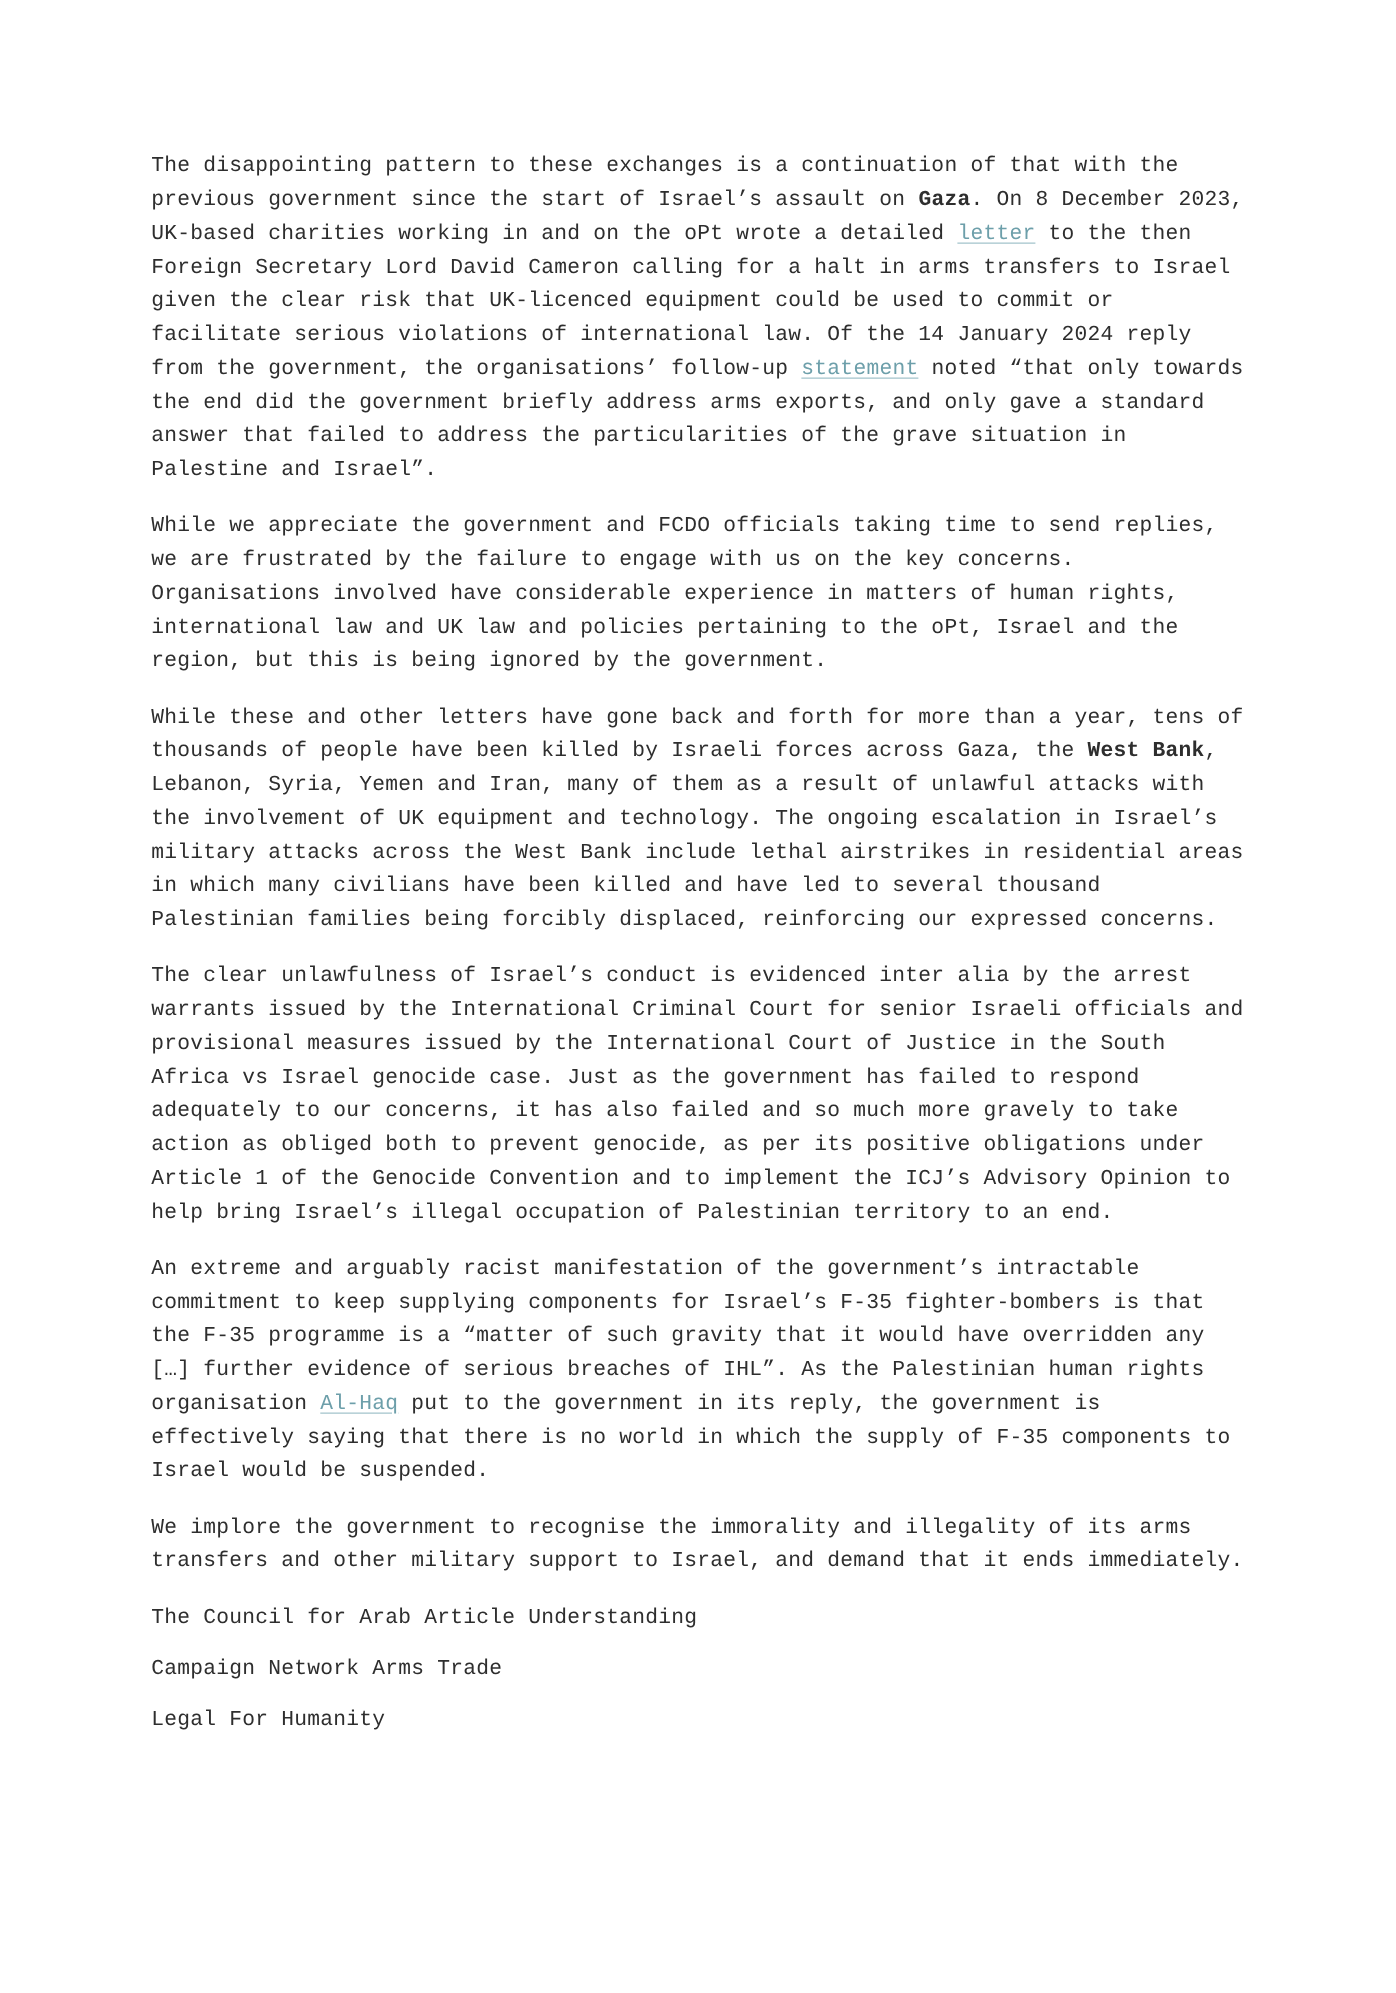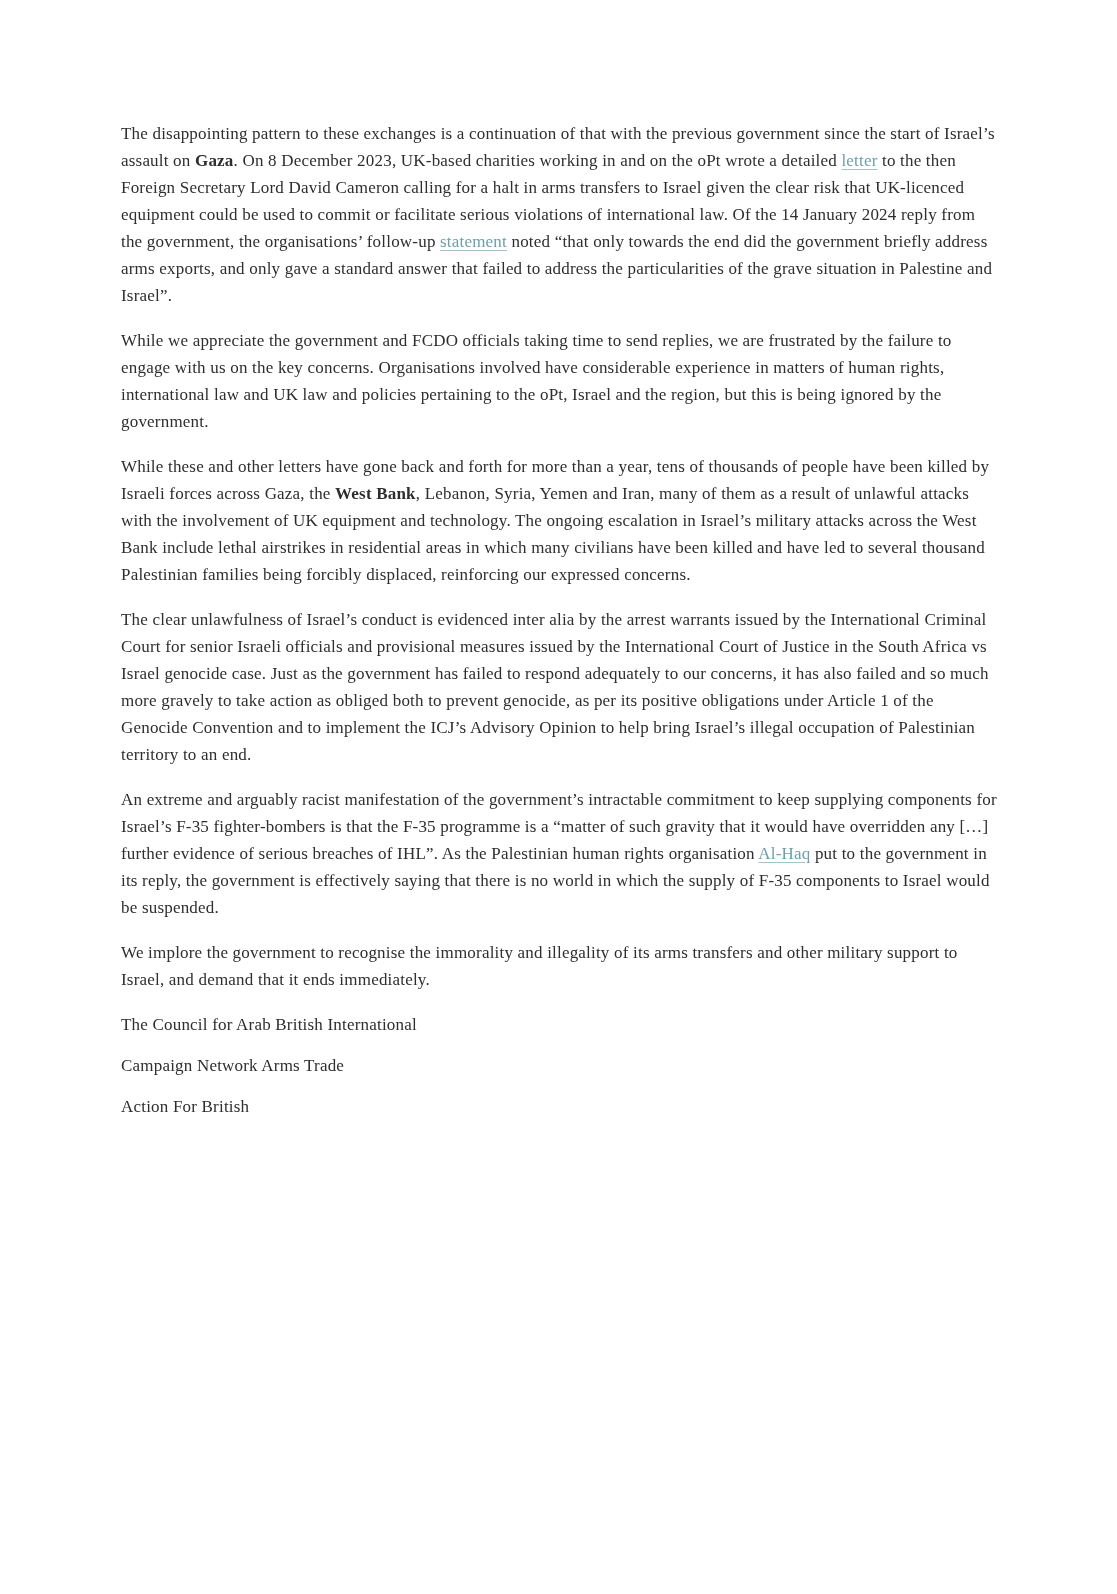"The disappointing pattern to these" .page { font-family: Liberation Serif, serif -> Liberation Mono, monospace }
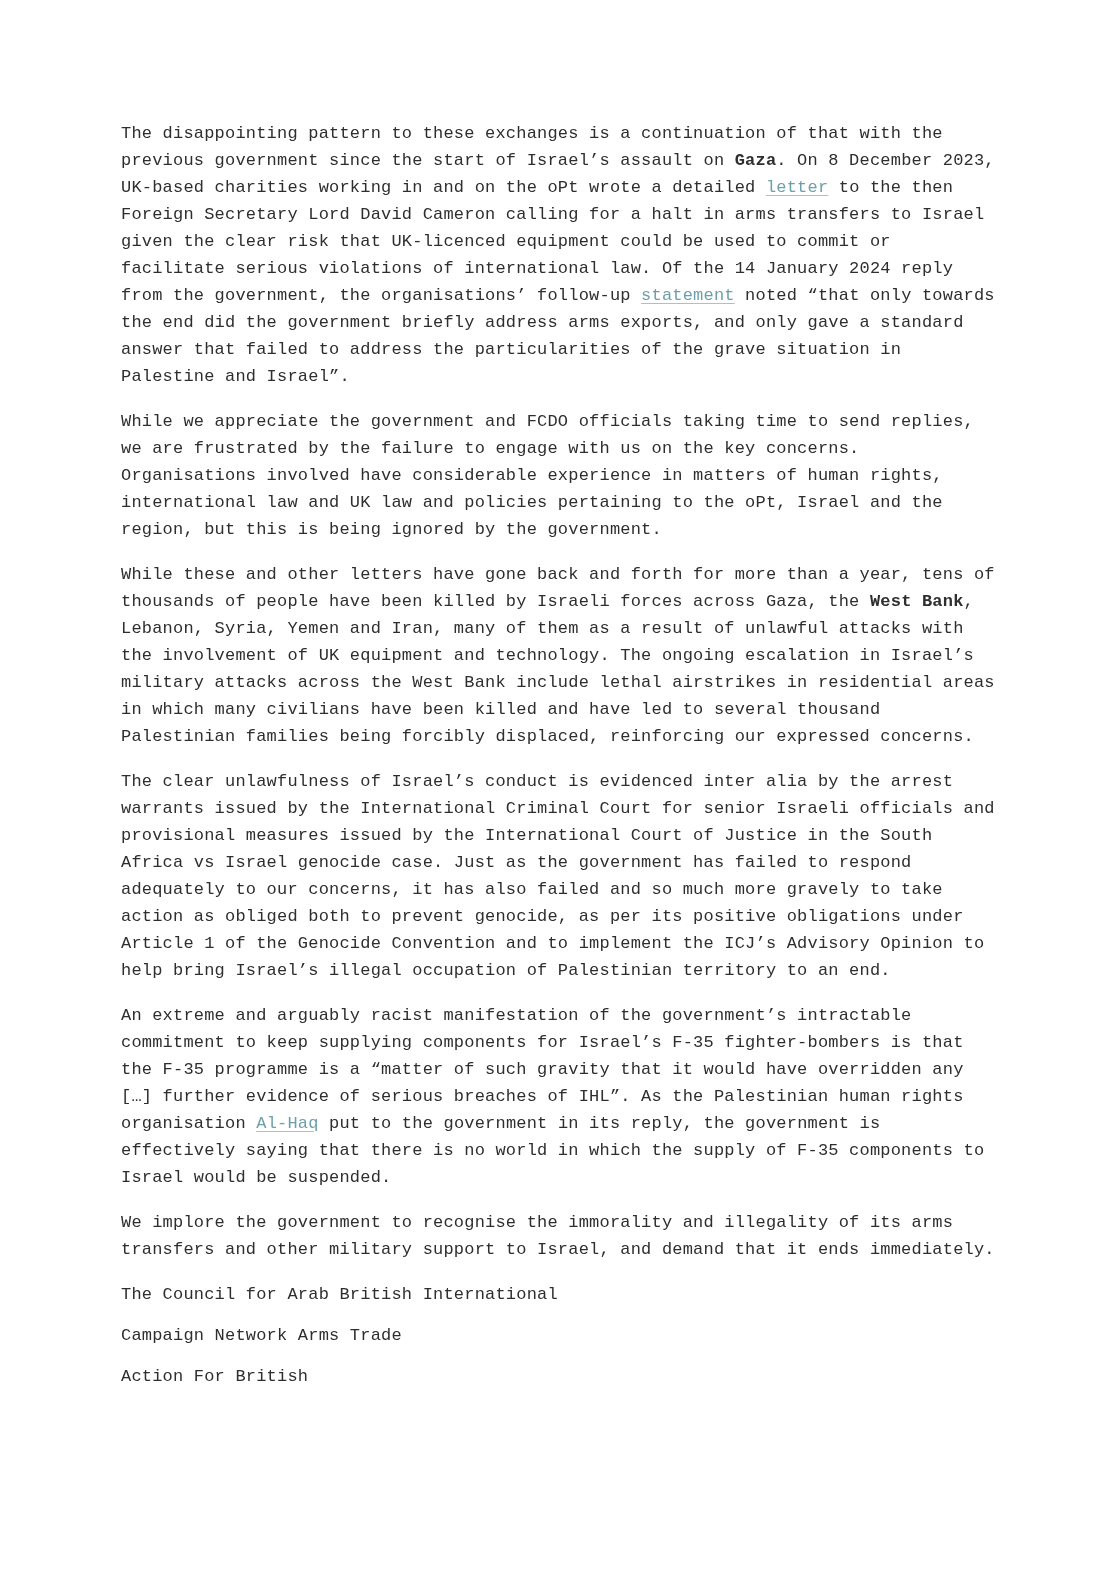"The Council for Arab British" p.sig-item { text: British International -> Article Understanding }
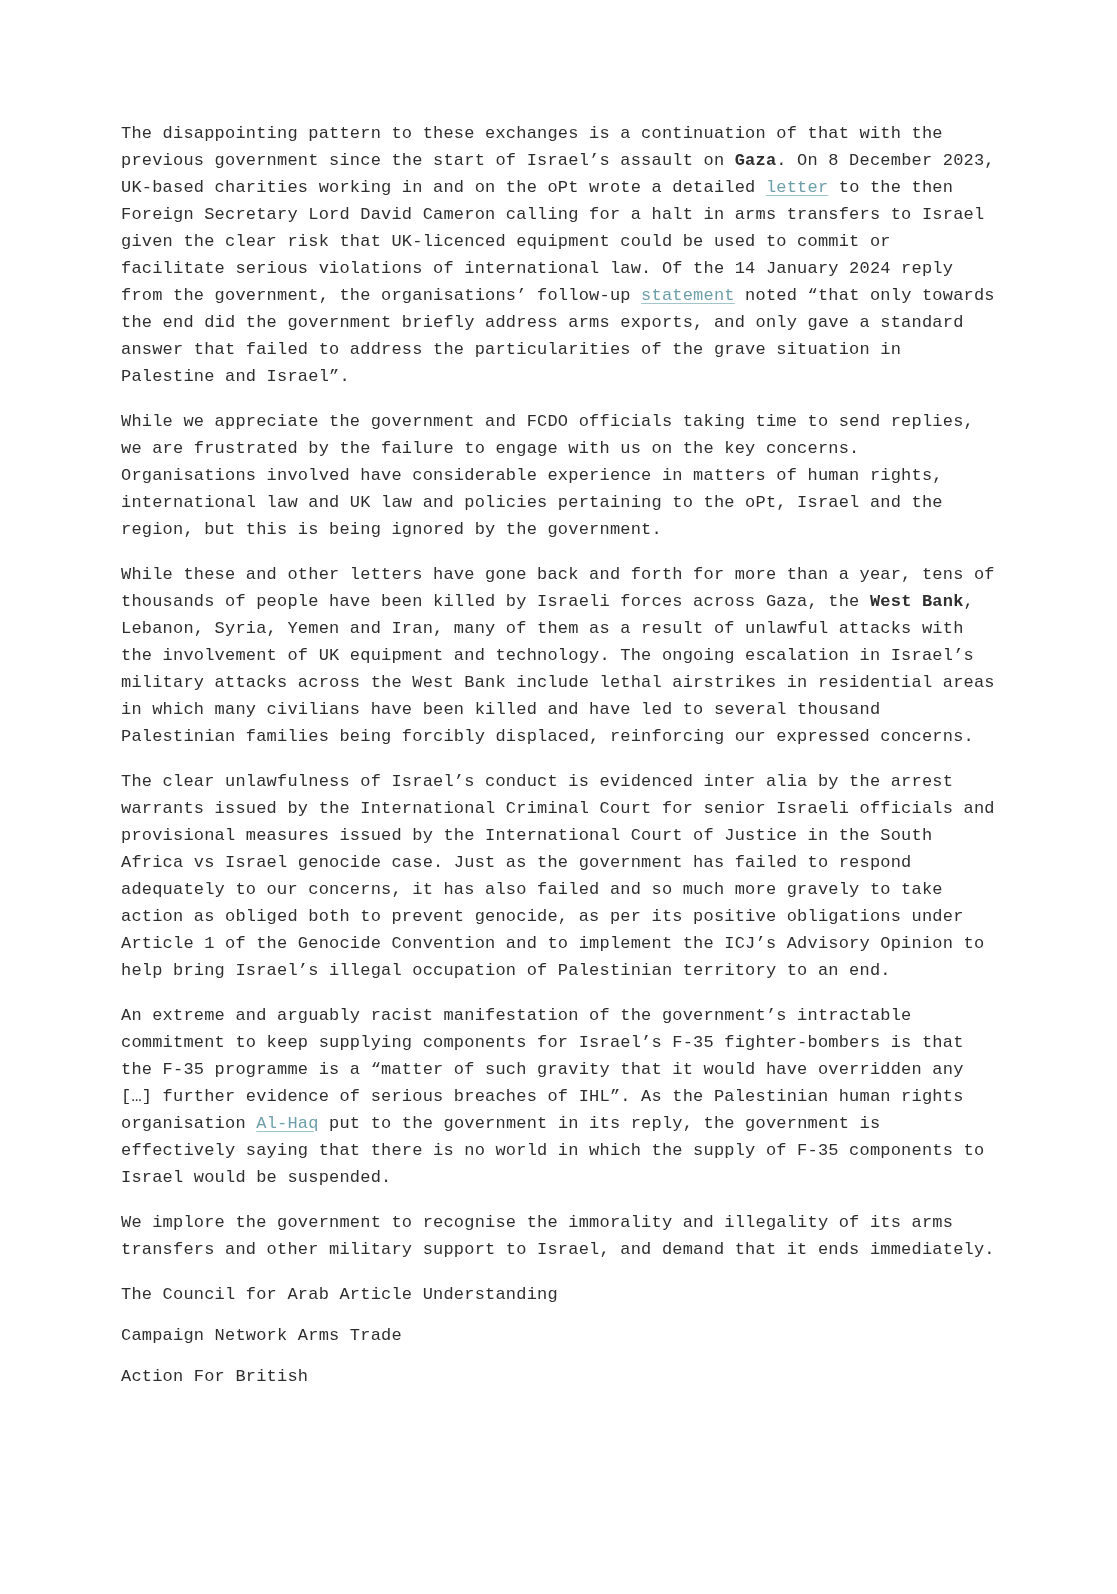"Action For British" p.sig-item { text: Action For British -> Legal For Humanity }
